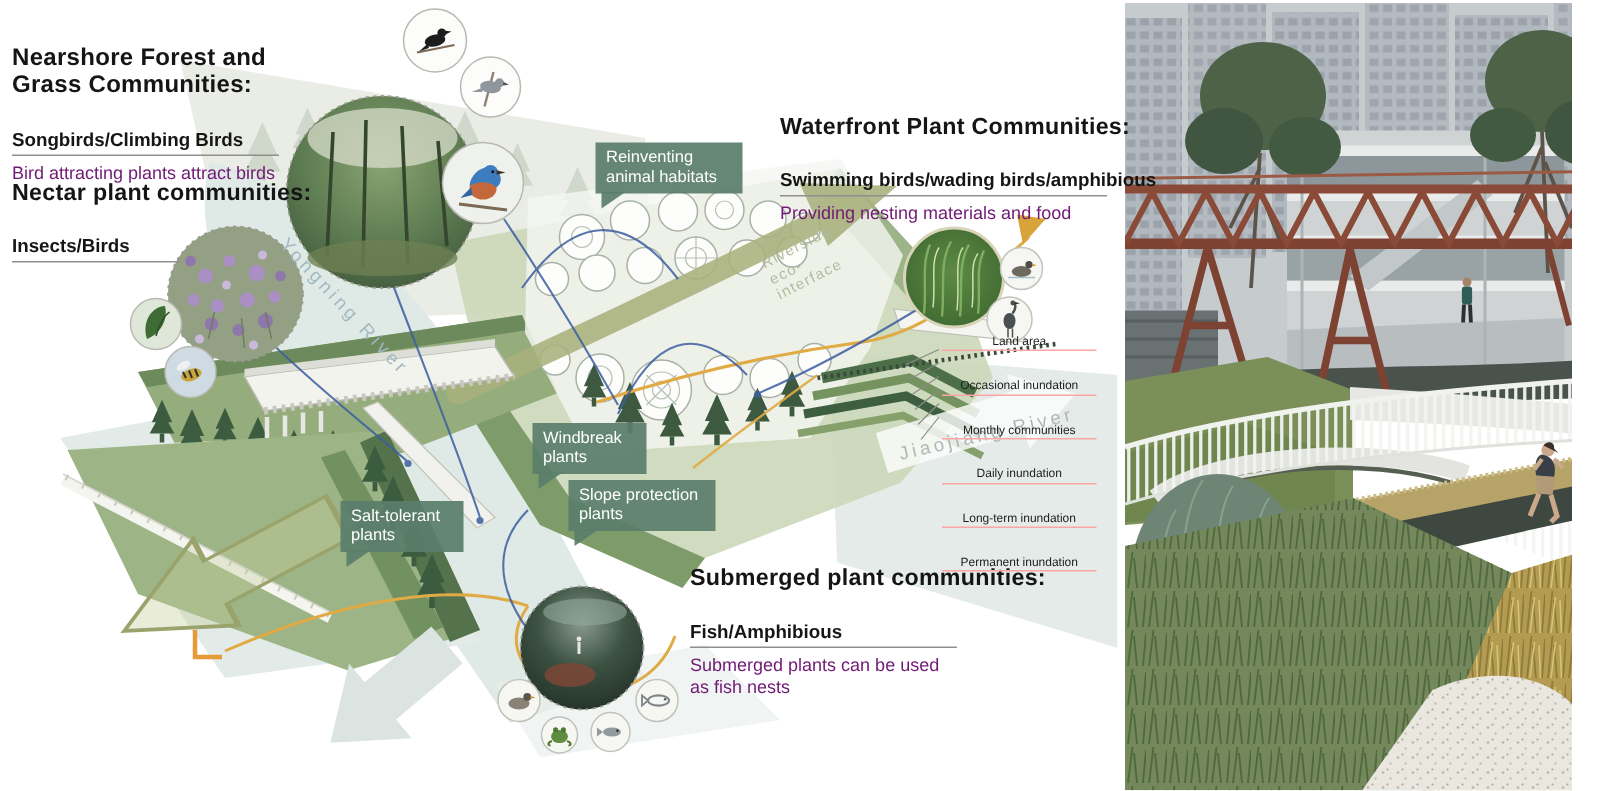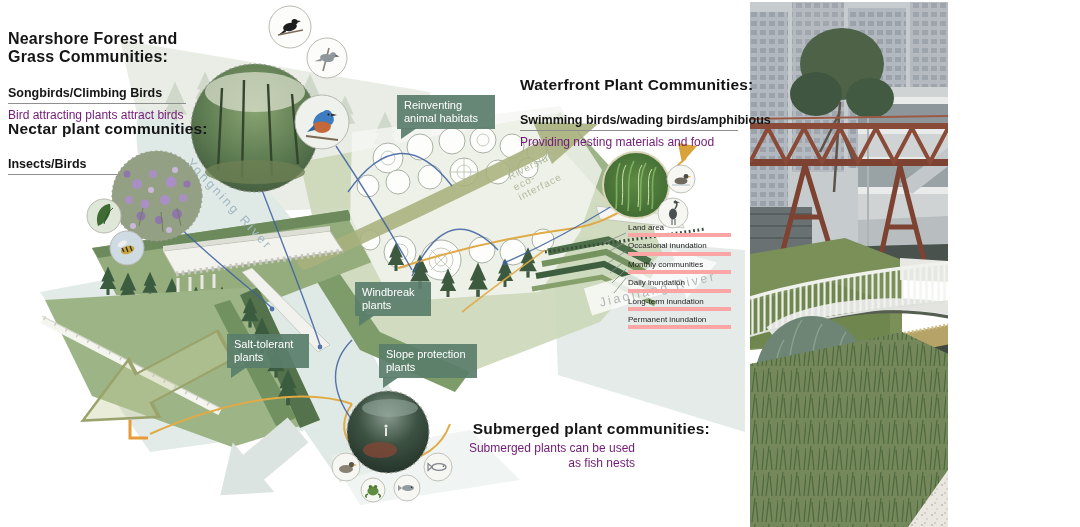"Nearshore Forest and Grass Communities:" #canvas { width: 948px -> 1048px }
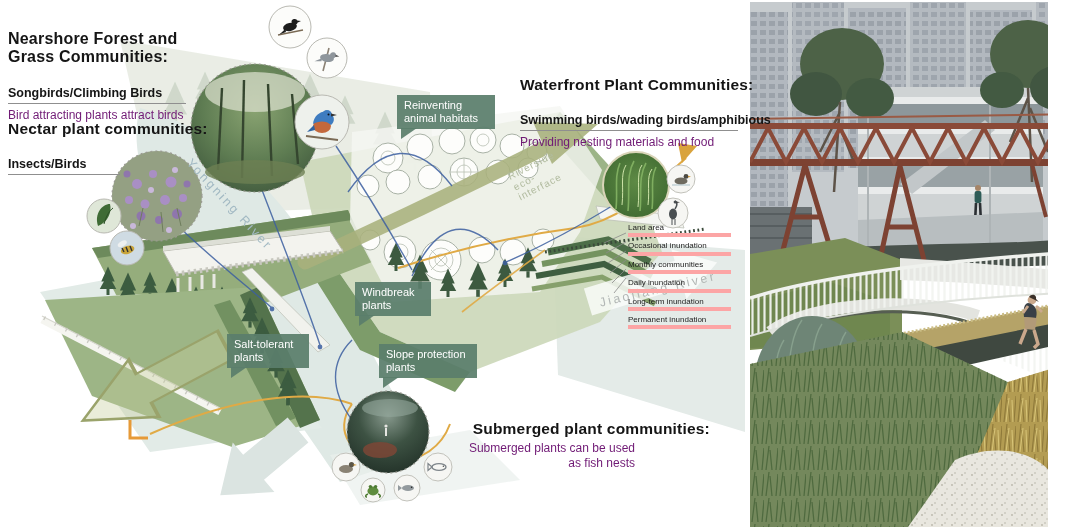"Land area" .legend .li { border-bottom: 4px solid #fca5a5 -> 1px solid #fca5a5; margin-bottom: 5px -> 19px; text-align: none -> center }
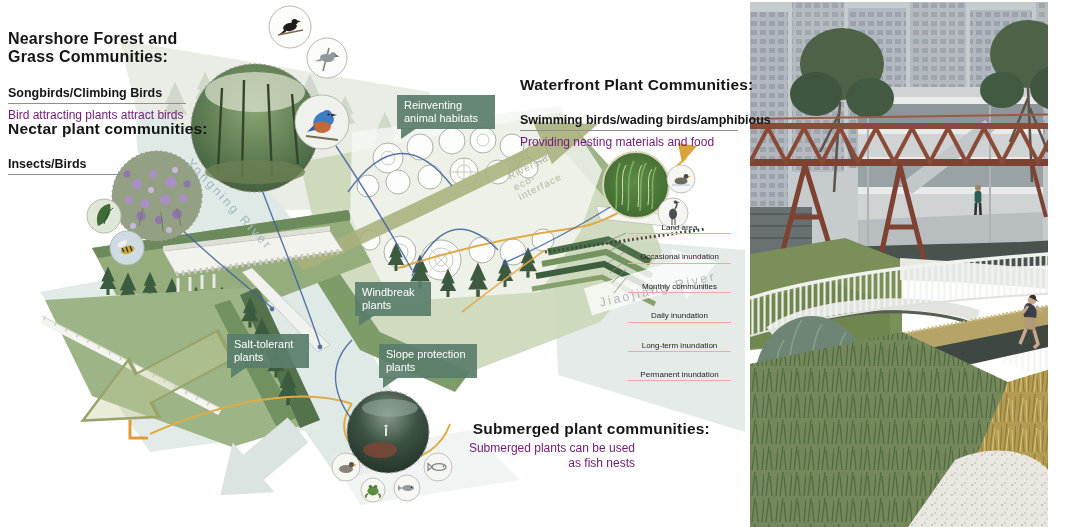"Slope protection plants" div.co { top: 344px -> 320px }
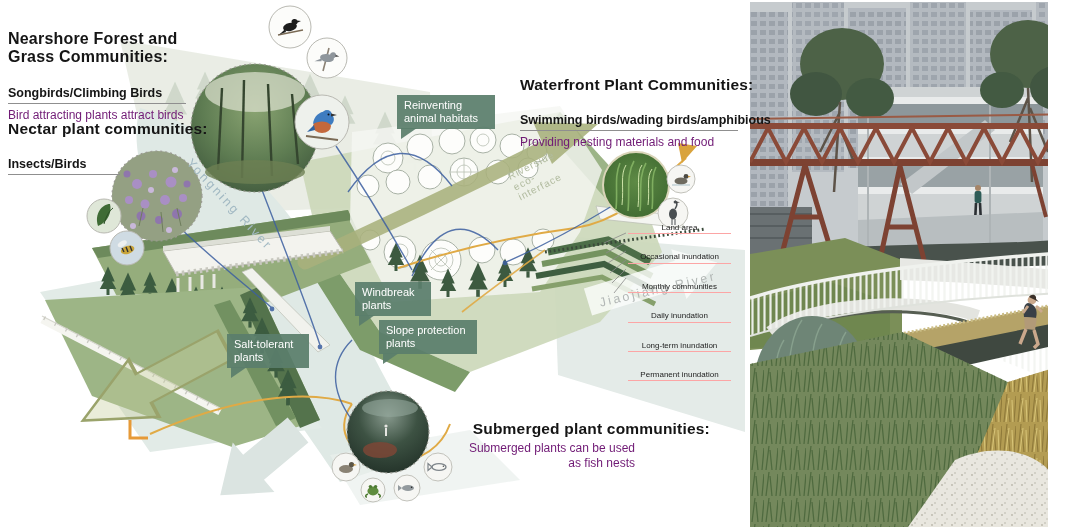"Submerged plant communities:" div.ann { text-align: right -> none; top: 420px -> 377px }
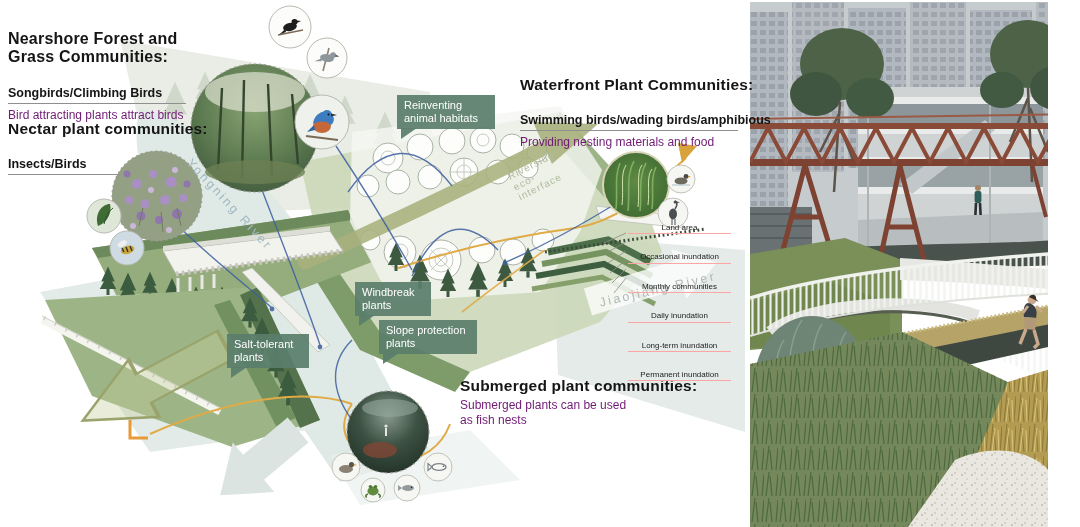"Fish/Amphibious" div.s { html: none -> <div>Fish/Amphibious</div> }
